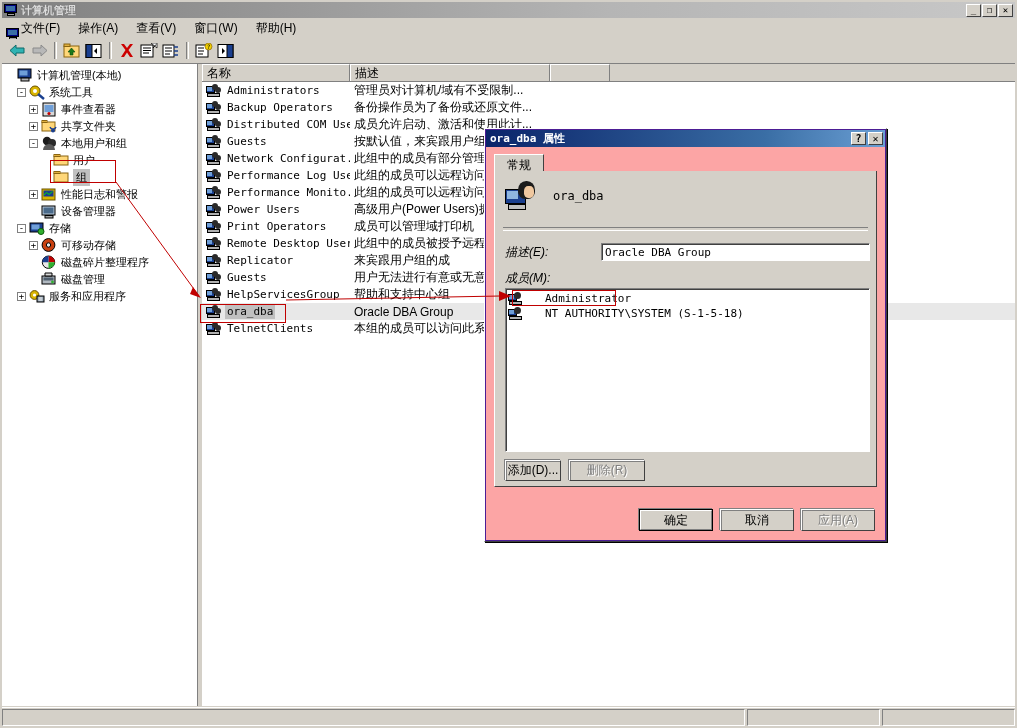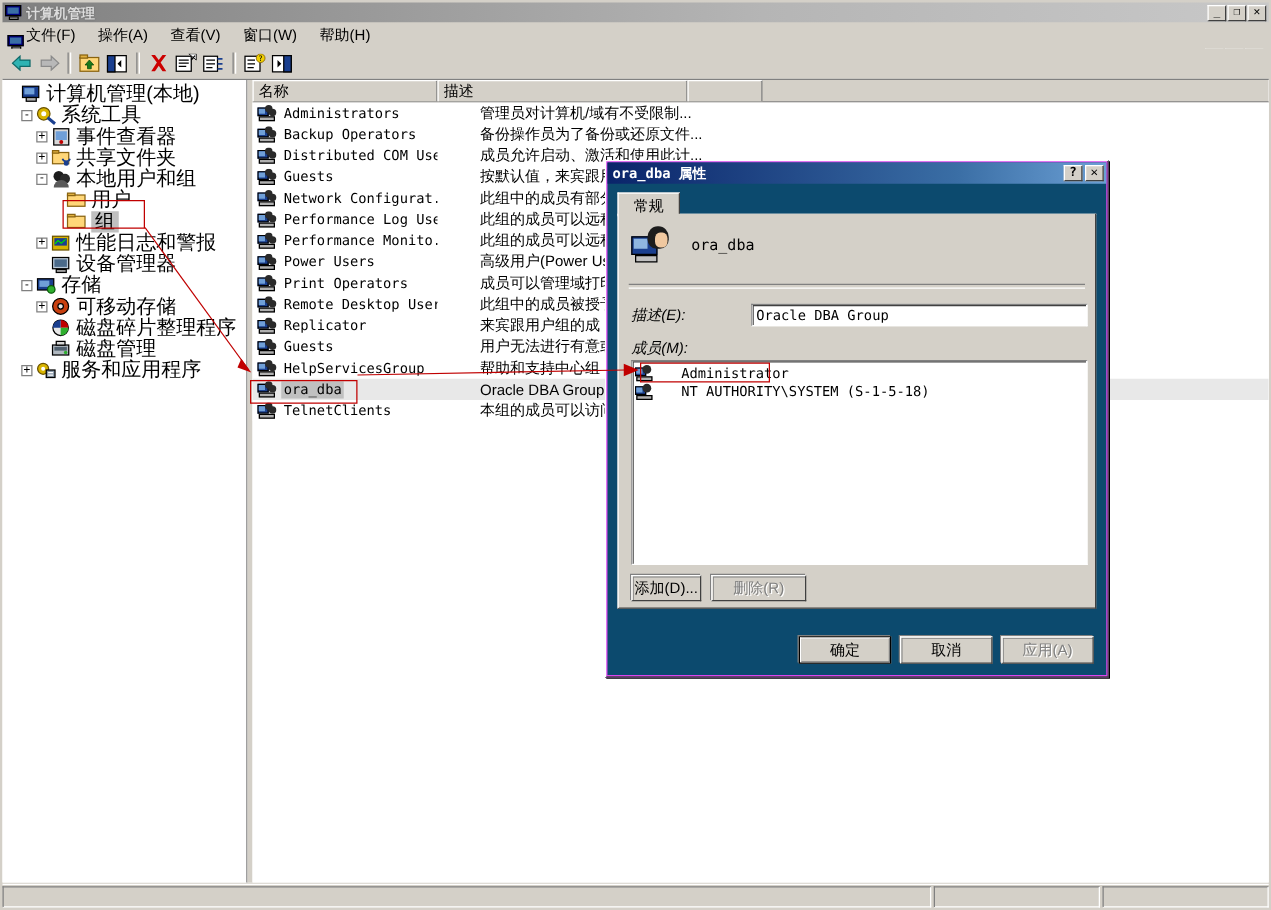"计算机管理(本地)" .tlabel { font-size: 16px -> 11px }
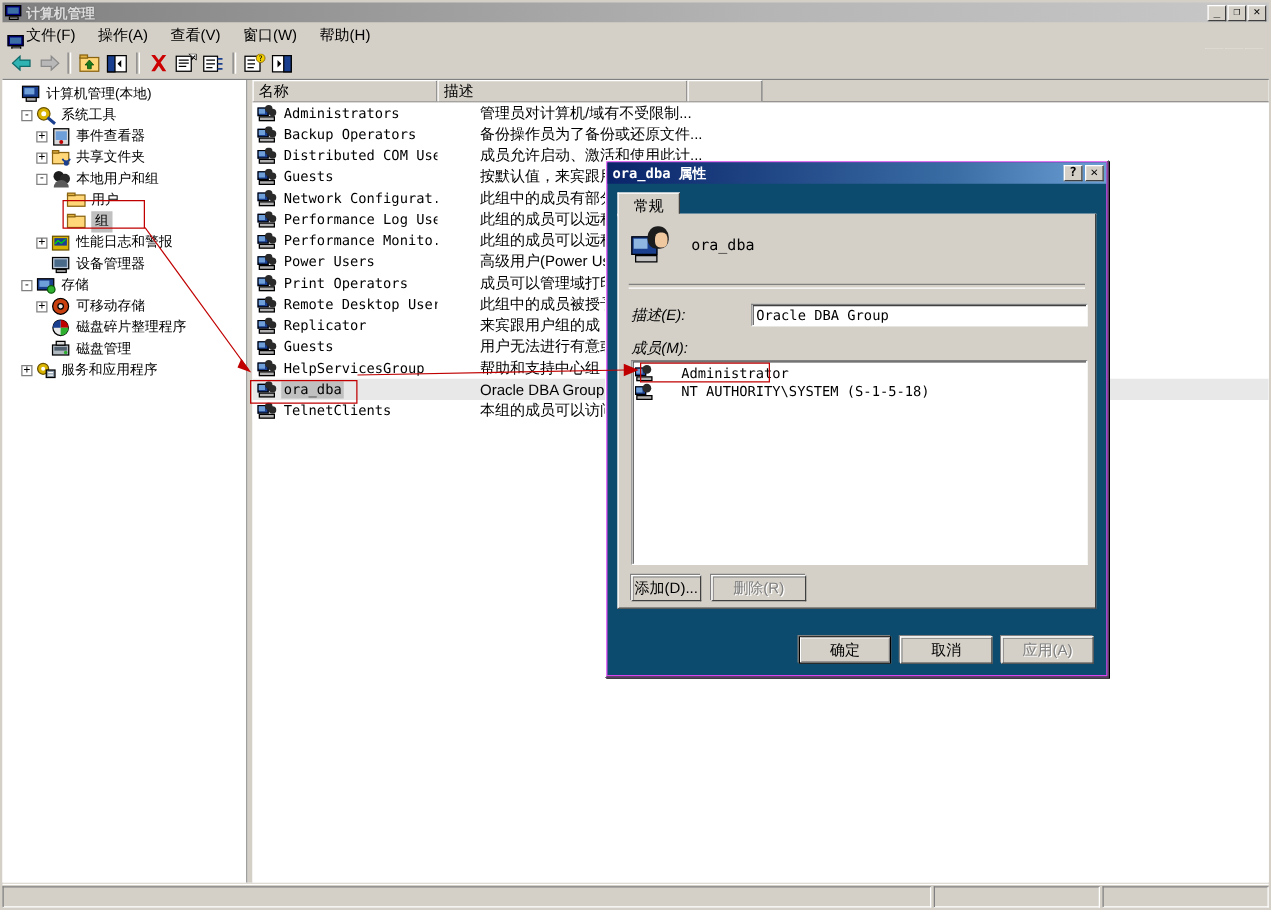"管理员对计算机/域有不受限制..." .lv-row .cell-desc { margin-left: 30px -> none }
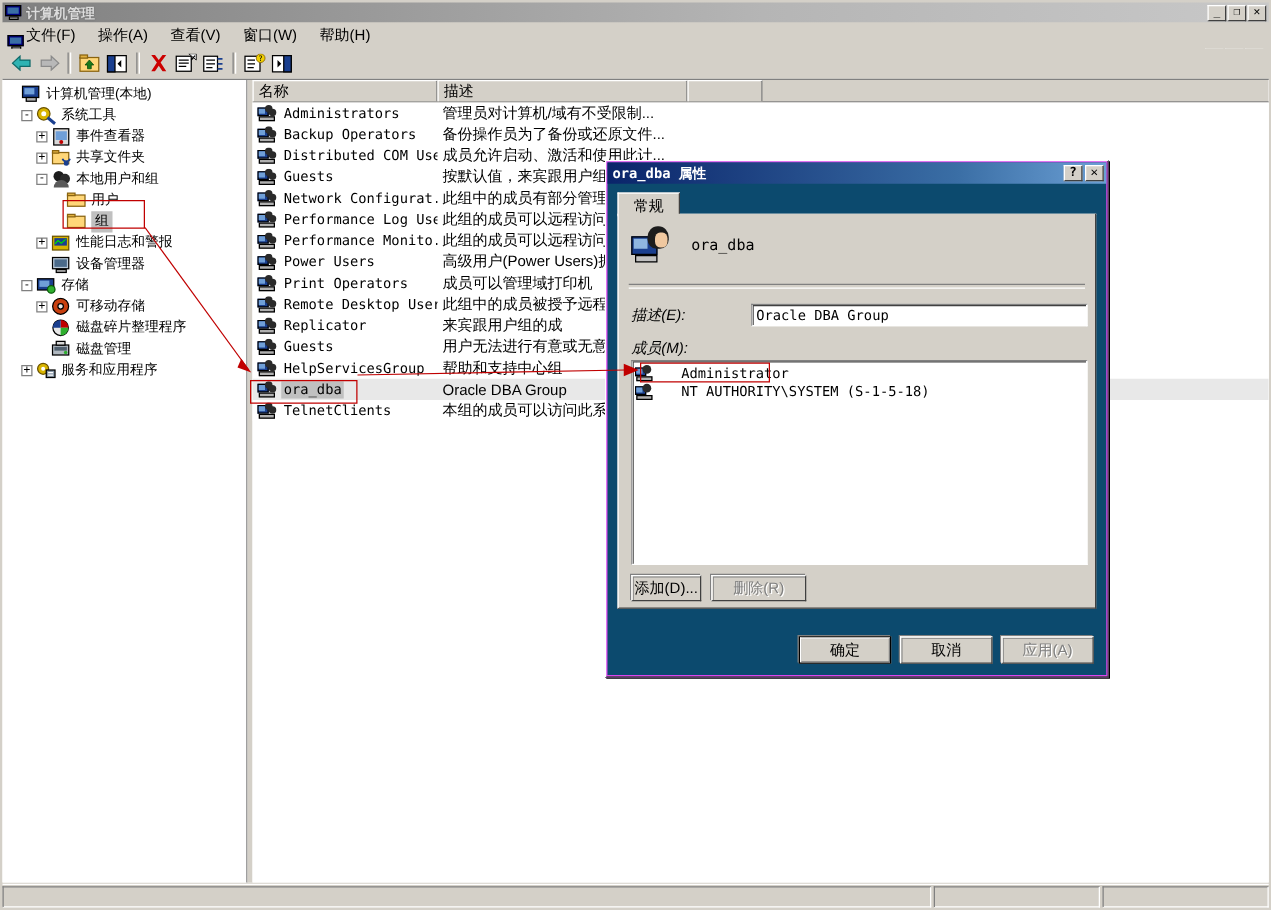"ora_dba 属性" .dlg { background: #0c4a6e -> #fca5a5; border: 2px solid #d946ef -> 2px solid #4c1d95 }
